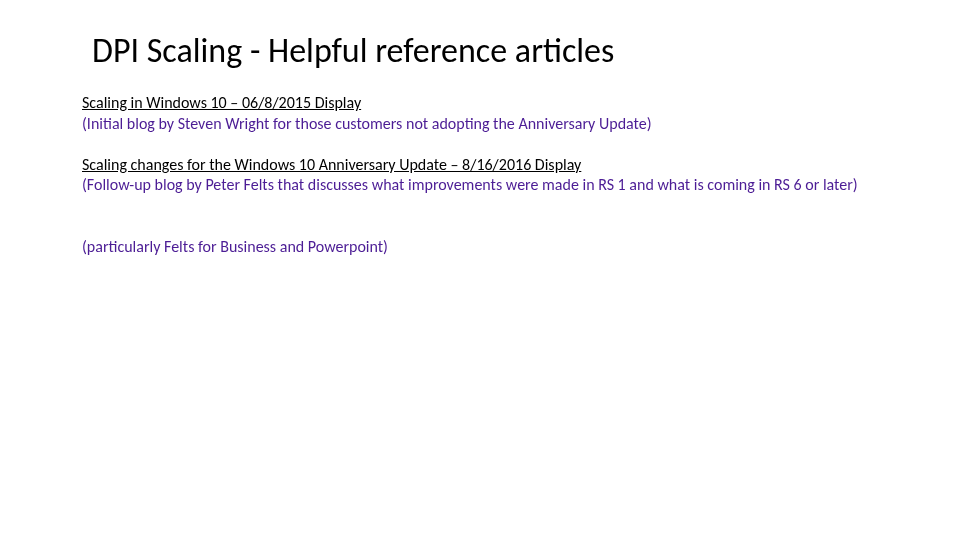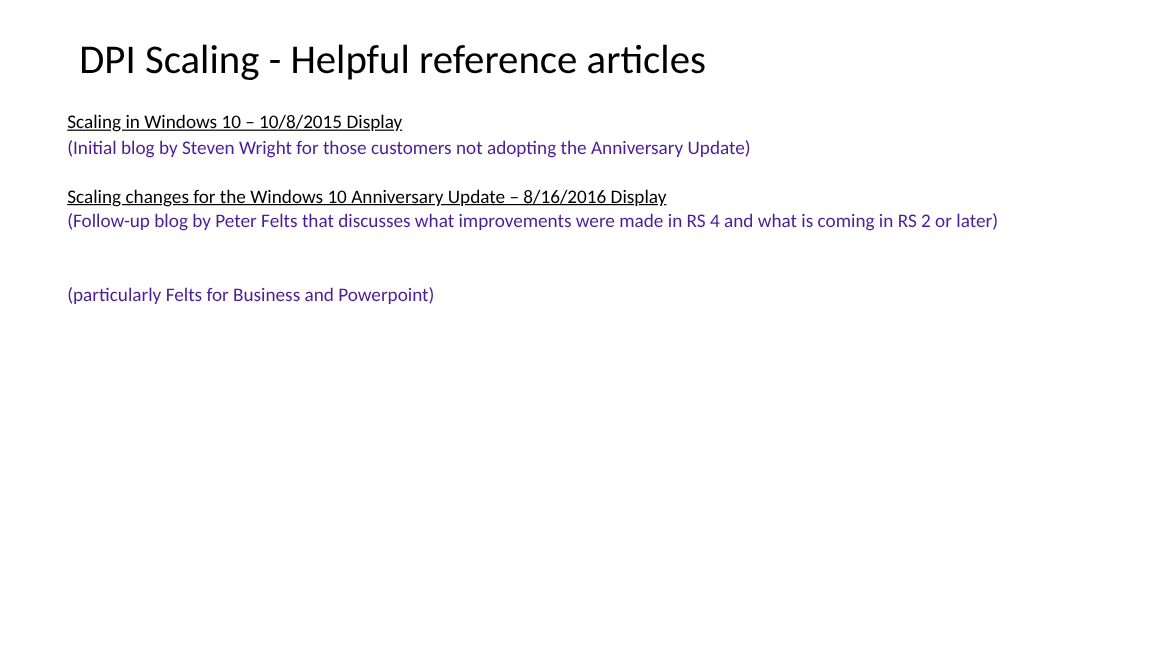"DPI Scaling - Helpful reference" .slide { padding: 30px 82px 0 56px -> 30px 82px 0 82px }
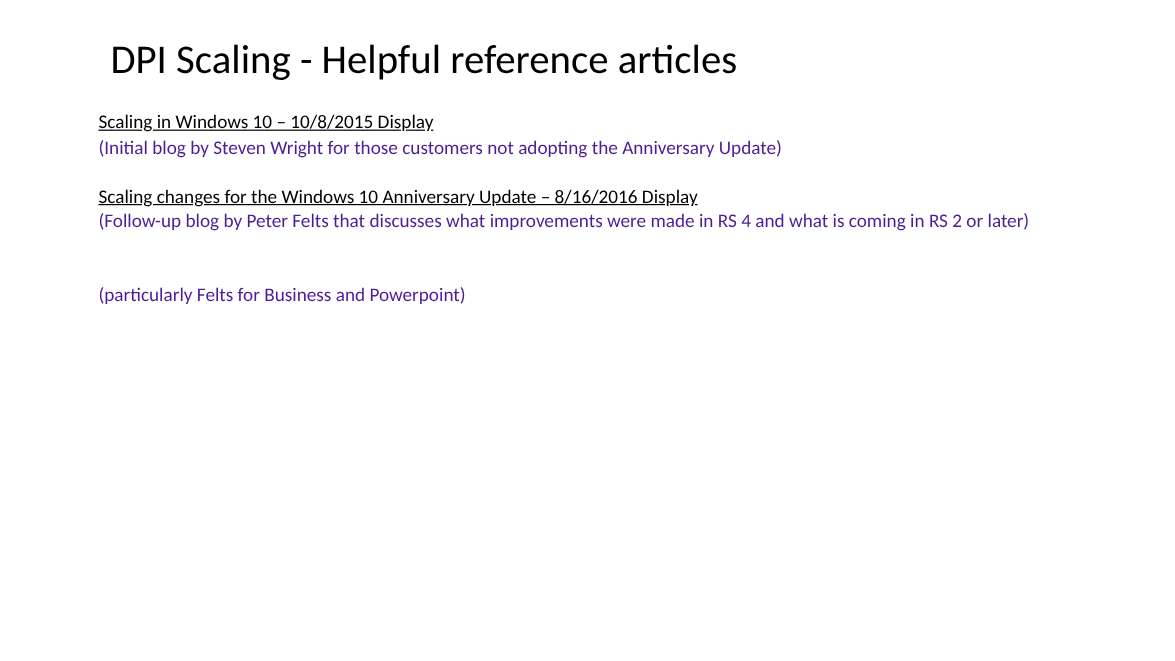"Scaling in Windows 10 –" span.link { text: 10/8/2015 -> 06/8/2015 }
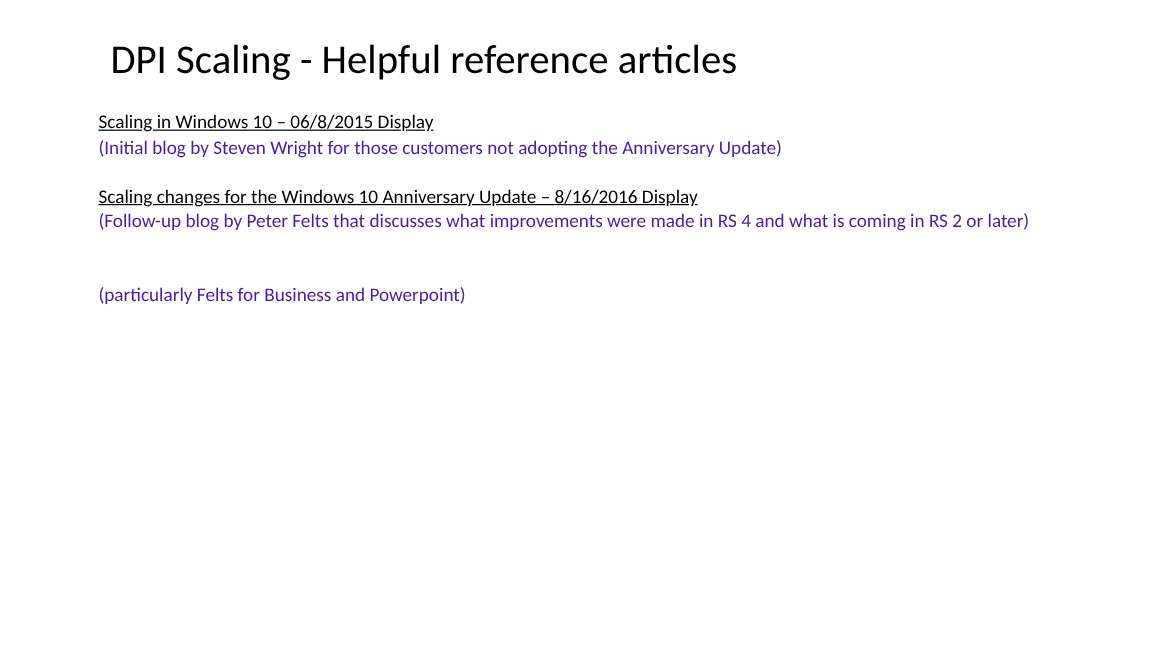"(Follow-up blog by Peter Felts" span.desc { text: 4 and what is coming in RS 2 -> 1 and what is coming in RS 6 }
